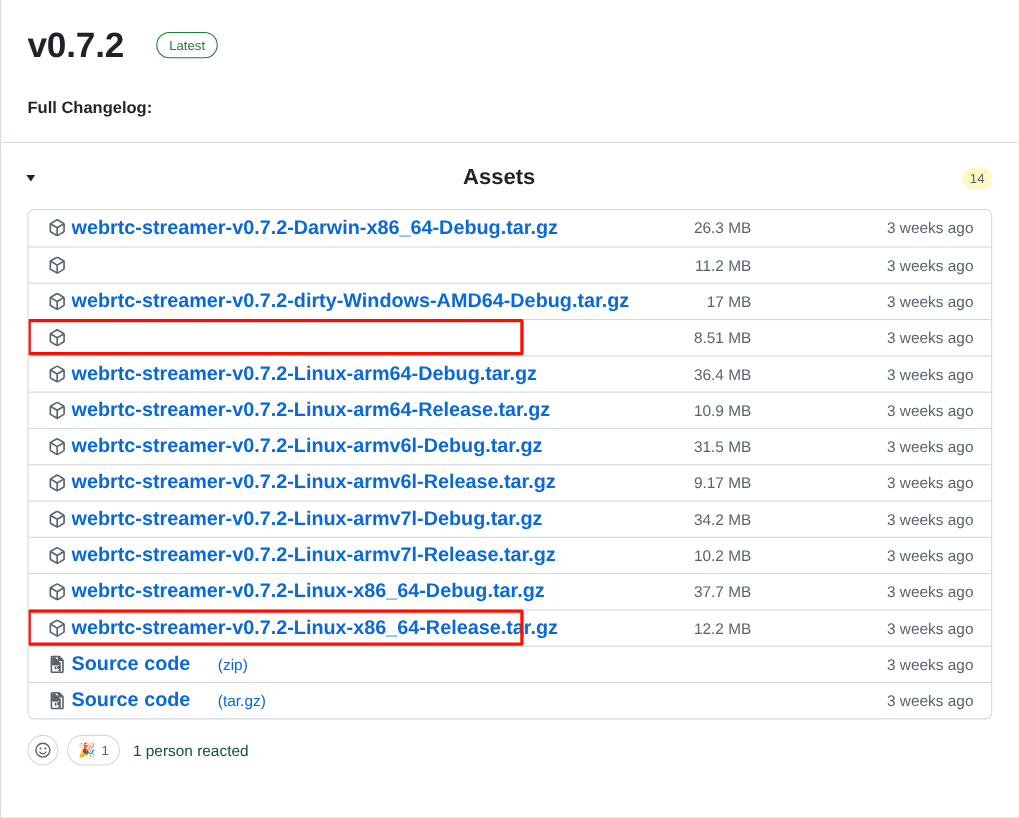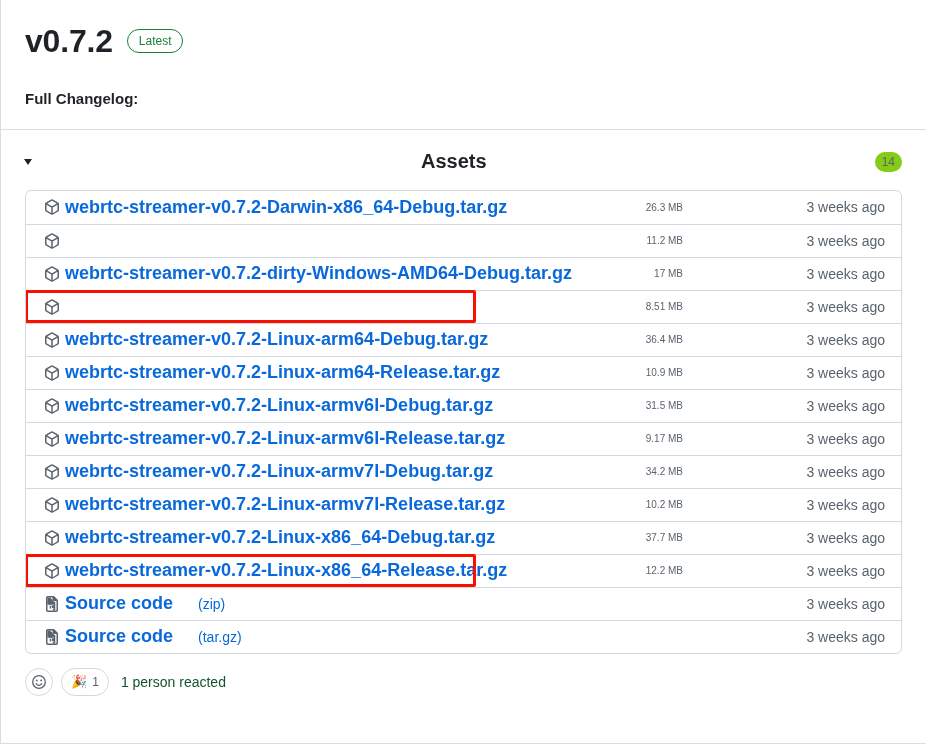"v0.7.2" .title-row { gap: 14px -> 29px }
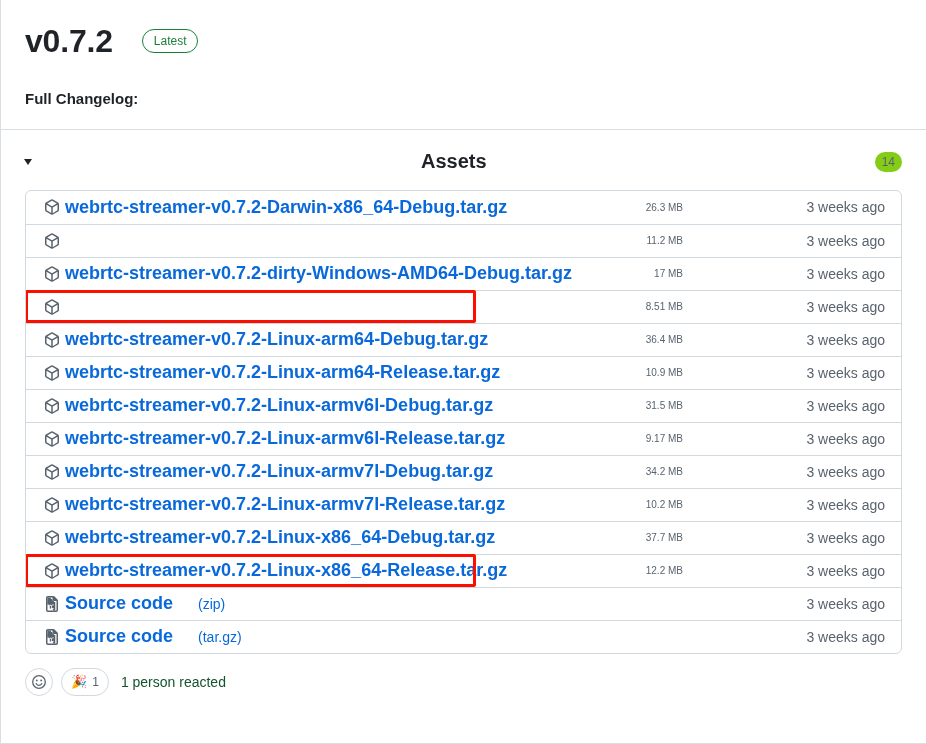"14" .assets-count { background: #84cc16 -> #fef9c3 }
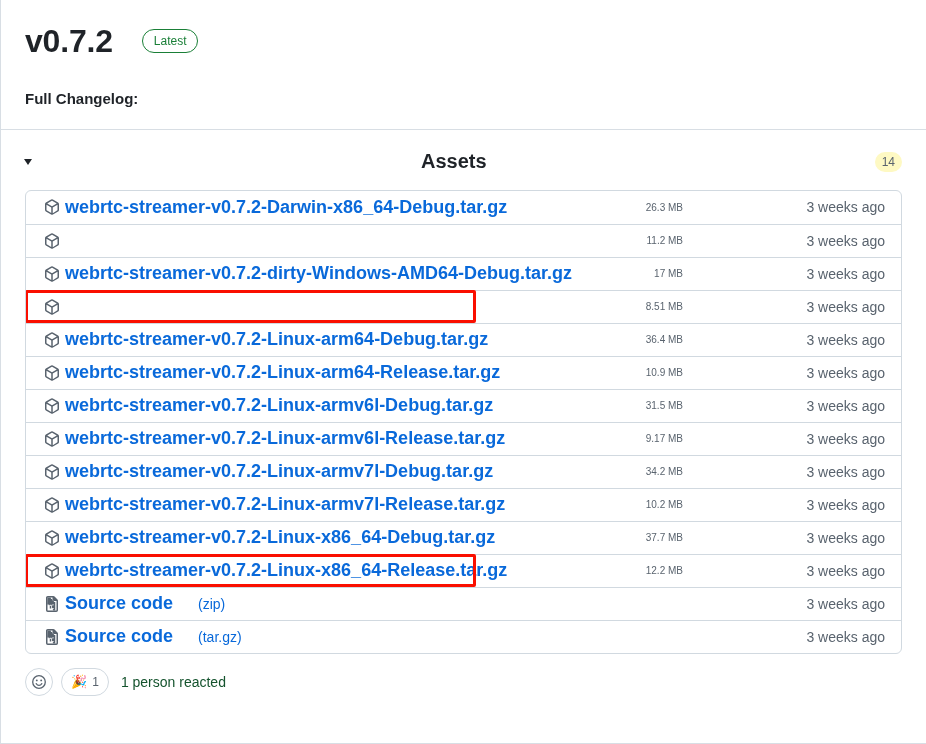"26.3 MB" .asset-size-cell { font-size: 10px -> 14px }
